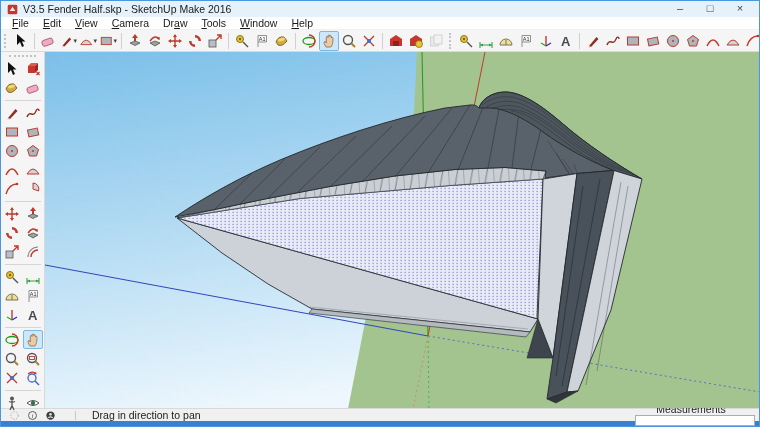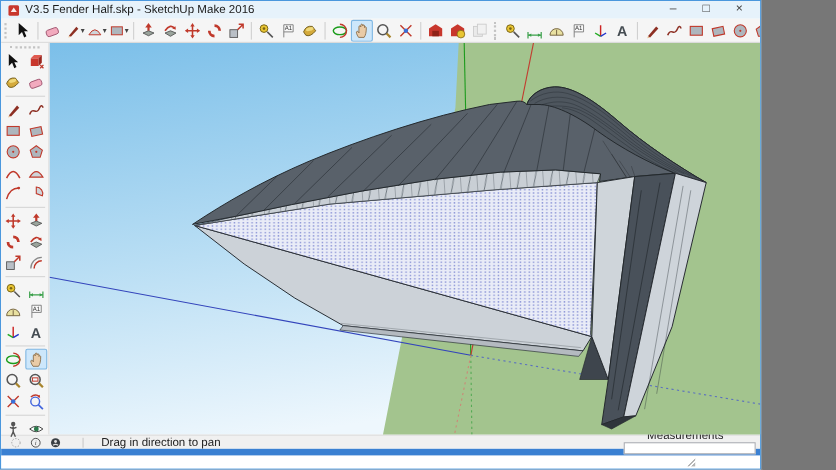"V3.5 Fender Half.skp - SketchUp" .app { width: 692px -> 760px }
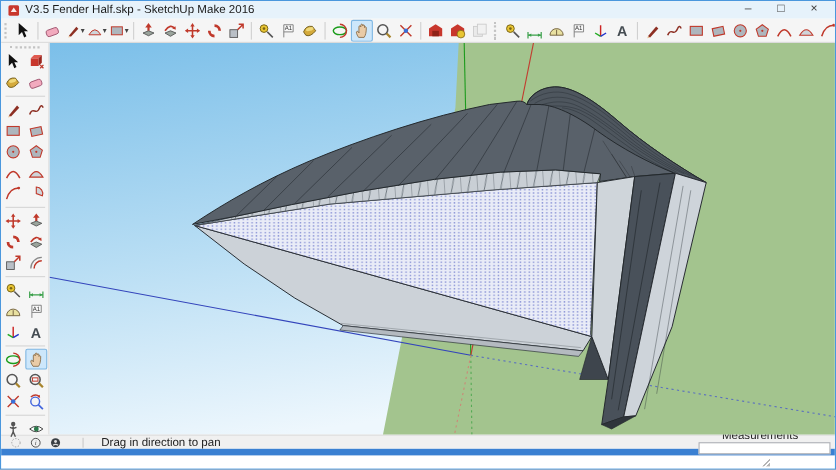"File" div.menubar { html: none -> <div> <div><u>F</u>ile</div> <div><u>E</u>dit</div> <div><u>V</u>iew</div> <div><u>C</u>amera</div> <div>Dr<u>a</u>w</div> <div><u>T</u>ools</div> <div><u>W</u>indow</div> <div><u>H</u>elp</div> </div> }
